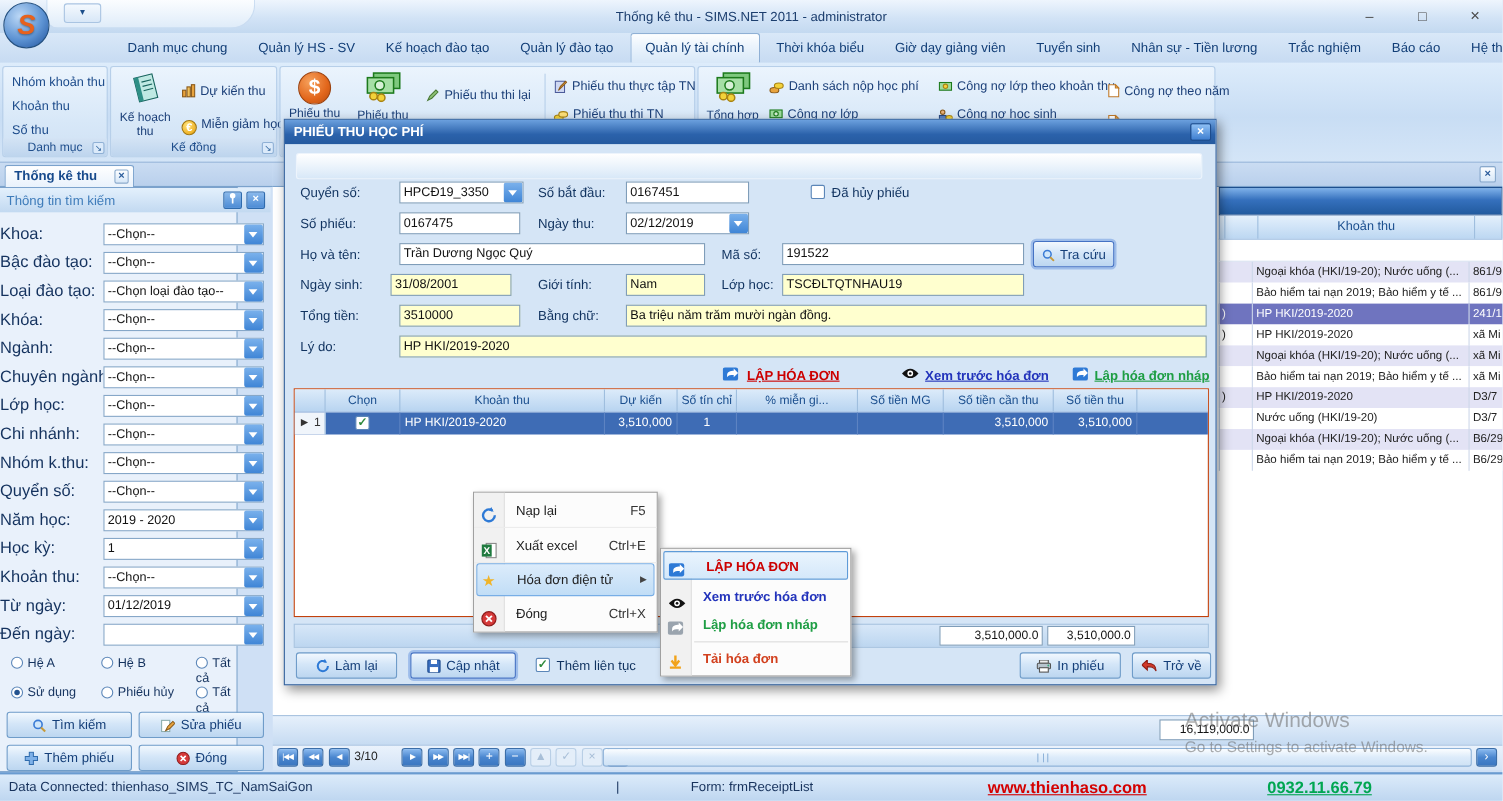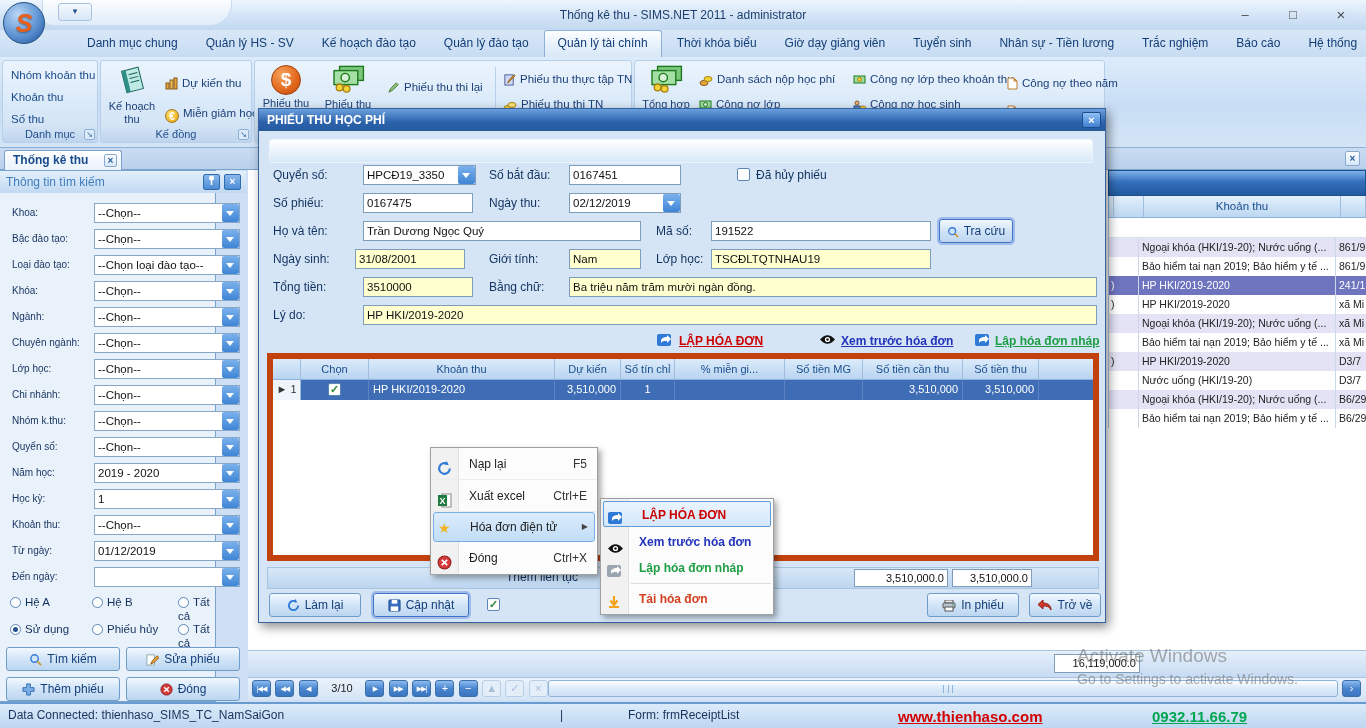"Danh mục chung" #tabsrow { padding-left: 74px -> 103px }
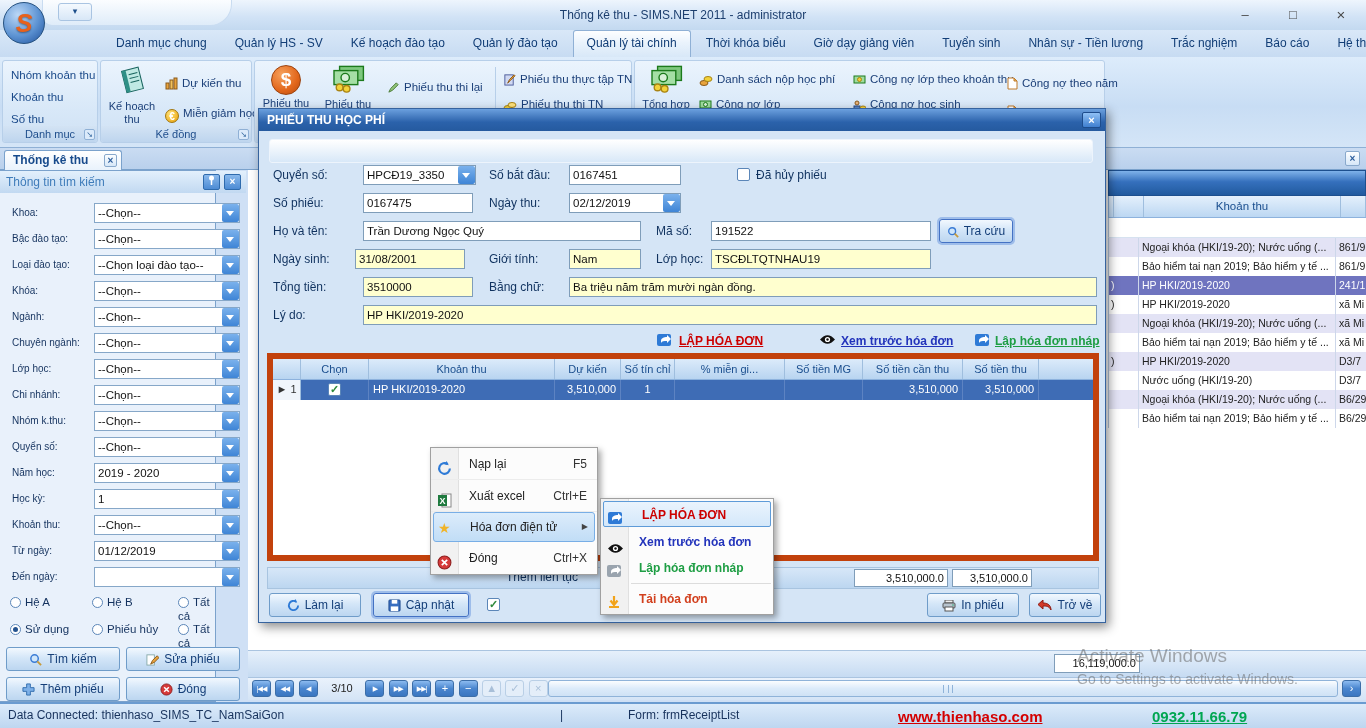"Khoa:" .flab { font-size: 10px -> 15px; left: 12px -> 0 }
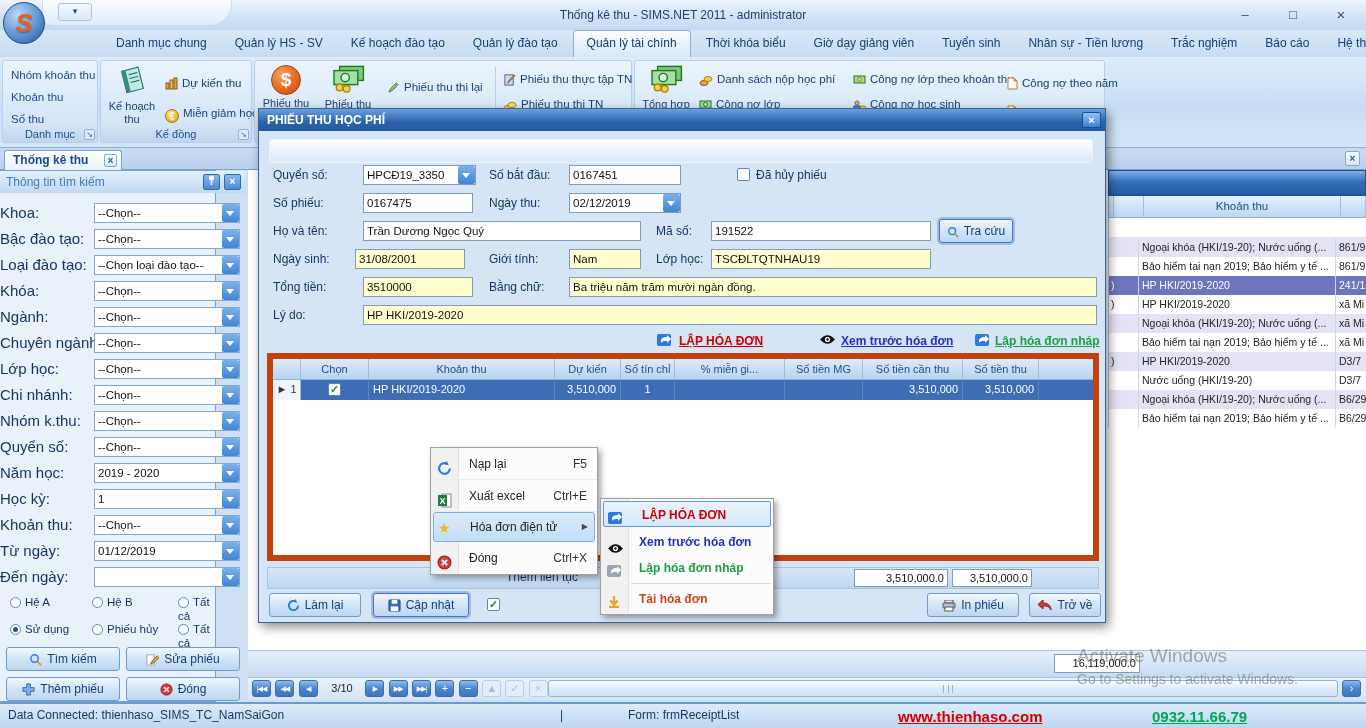"Chọn" #dgrid { border: 6px solid #c2410c -> 1px solid #c2410c }
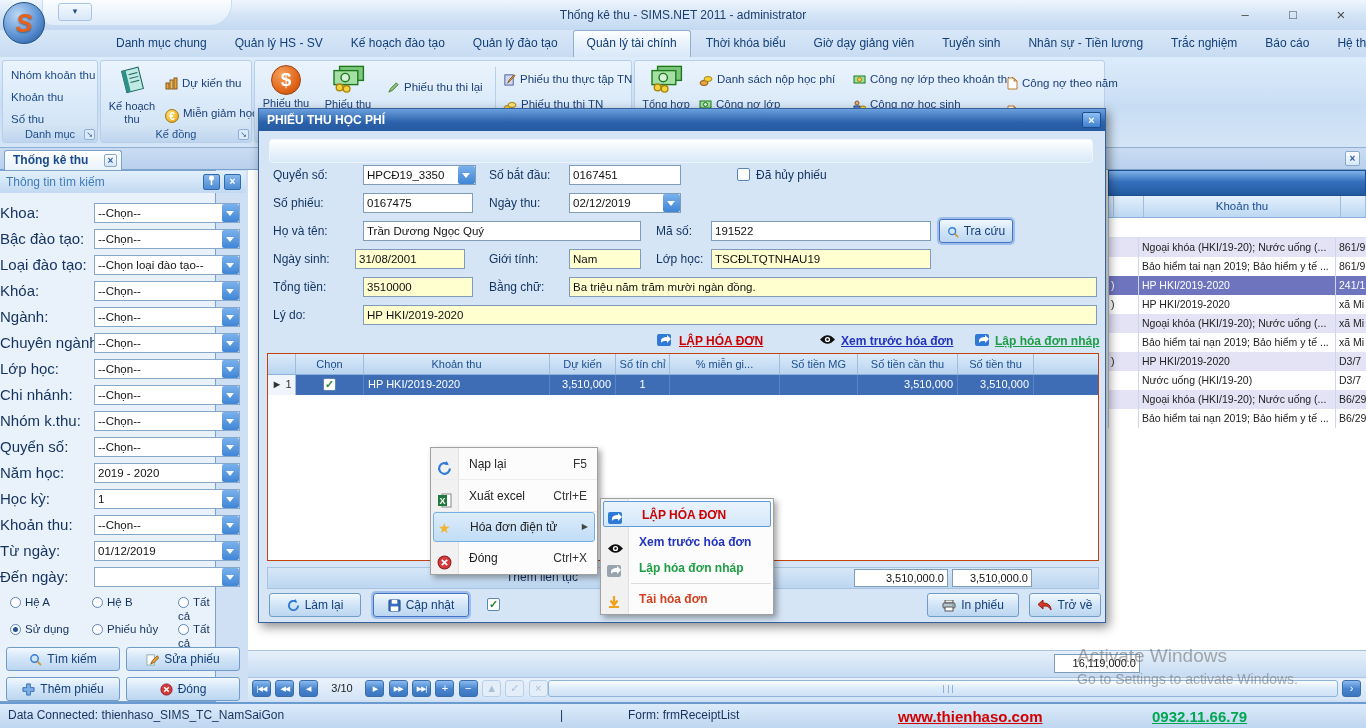"Thêm liên tục" div.dlab { top: 458px -> 486px }
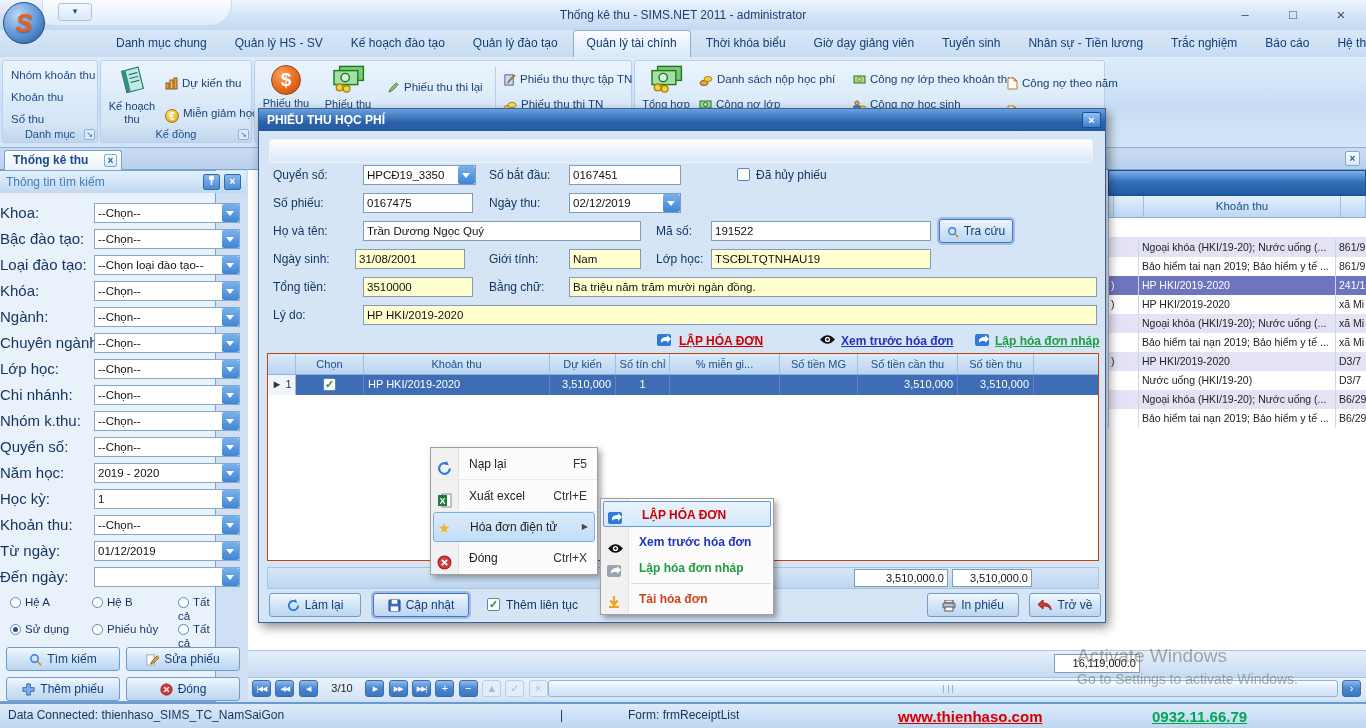"3/10" #npage { text-align: center -> none }
